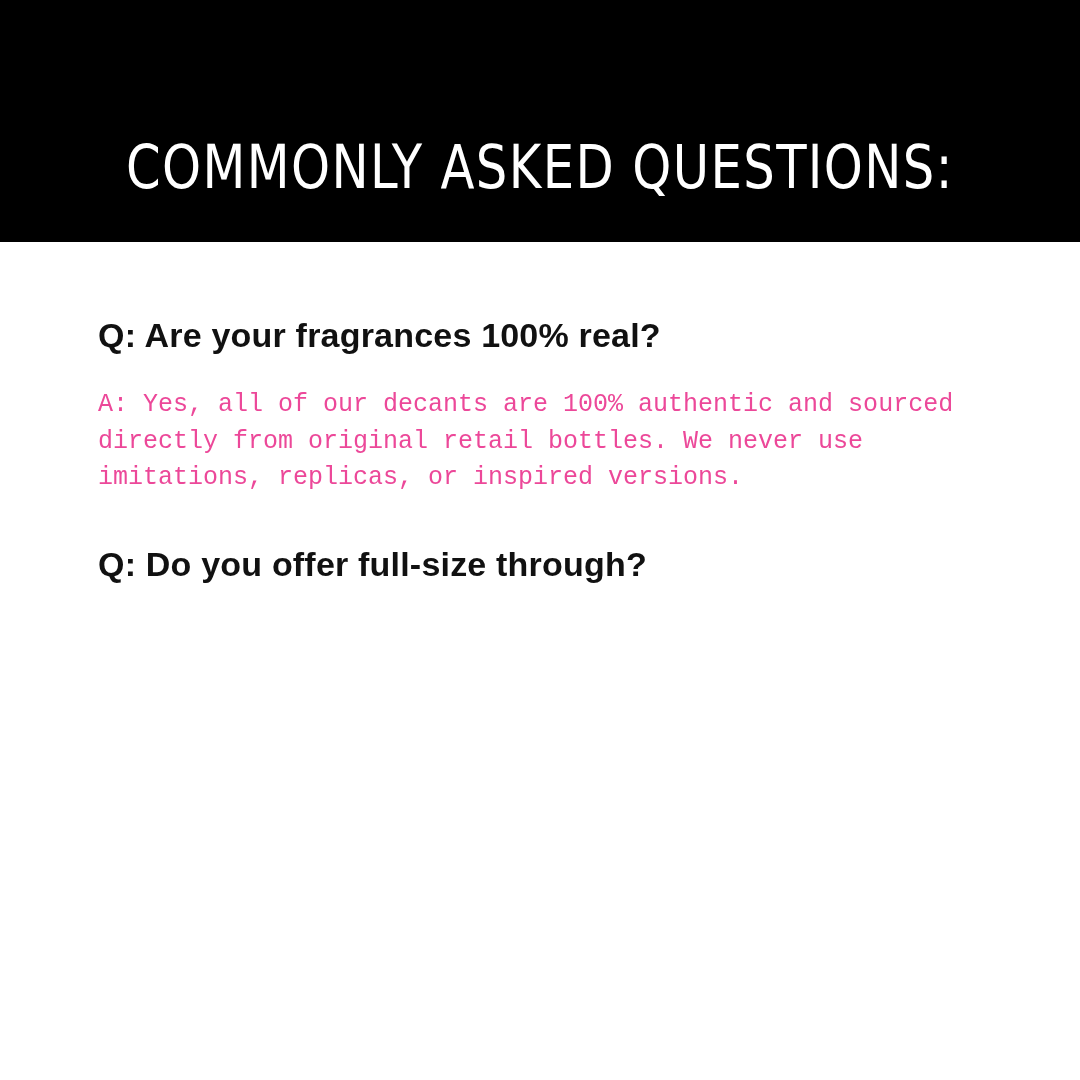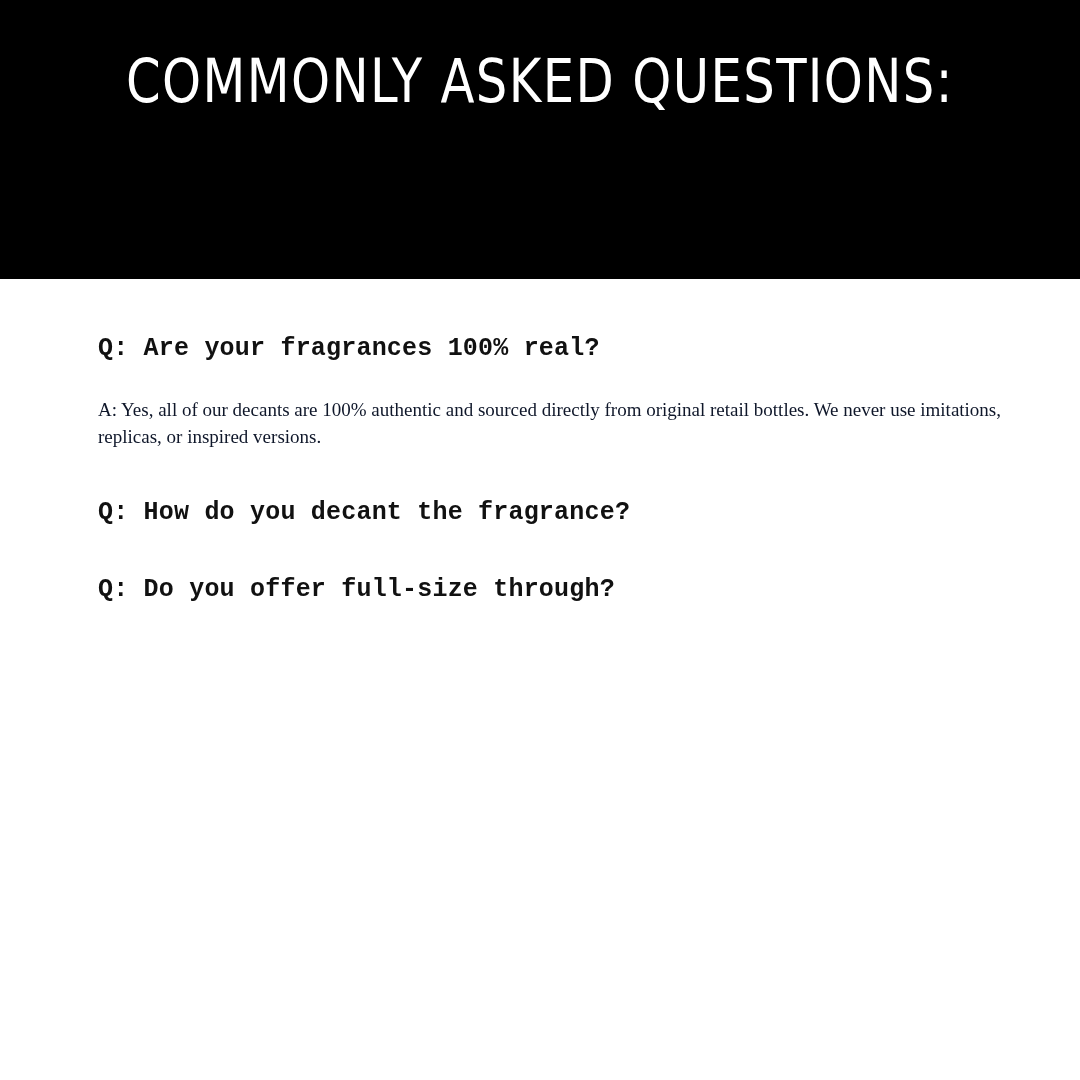"COMMONLY ASKED QUESTIONS:" .header-band { align-items: flex-start -> flex-end; height: 279px -> 242px }
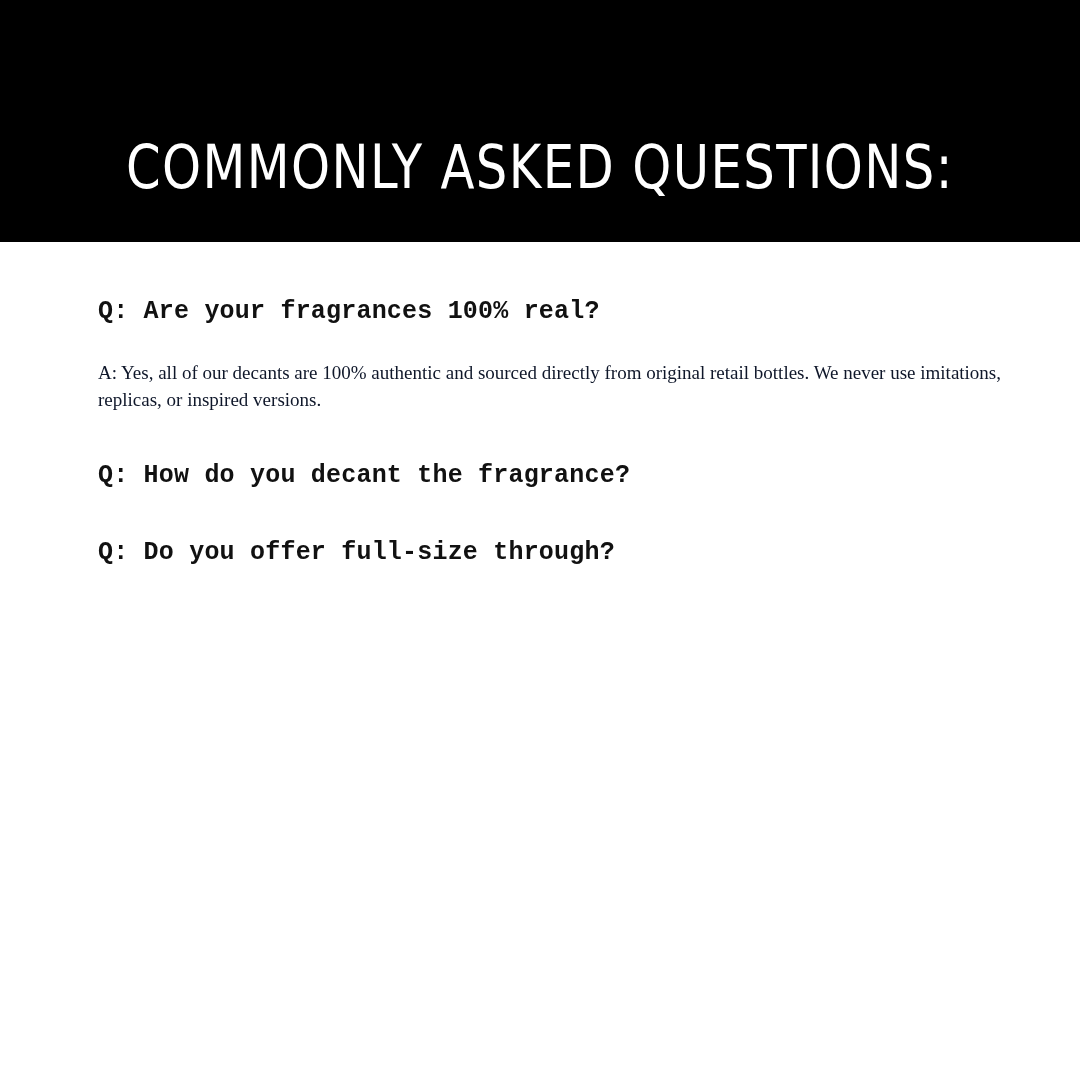"Q: Are your fragrances 100%" .faq-q { font-family: Liberation Mono, monospace -> Liberation Sans, sans-serif; font-size: 25px -> 34px; margin: 0 0 32px 0 -> 18px 0 32px 0 }
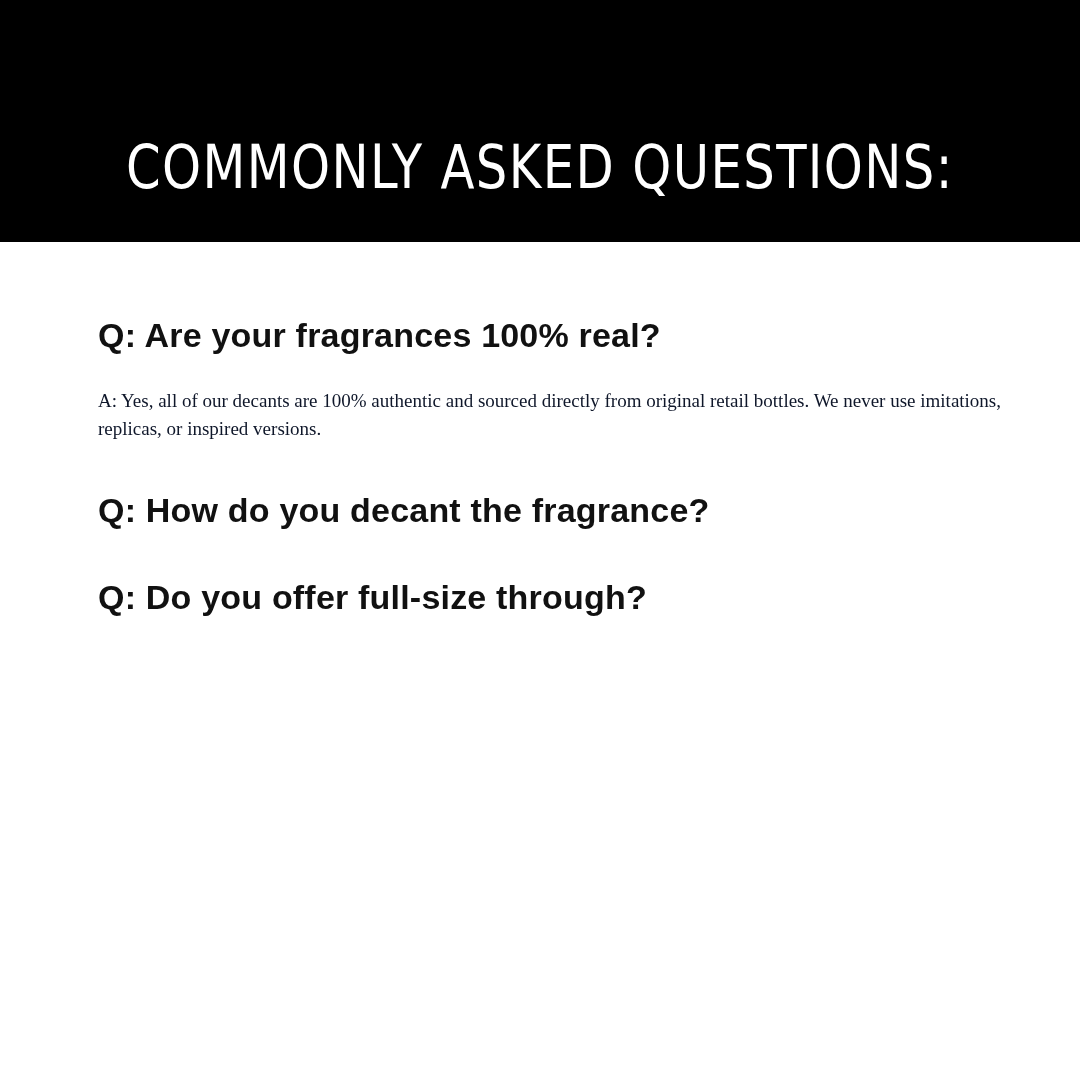"A: Yes, all of our" .faq-a { color: #0f172a -> #ec4899; font-family: Liberation Serif, serif -> Liberation Mono, monospace; font-size: 19px -> 25px }
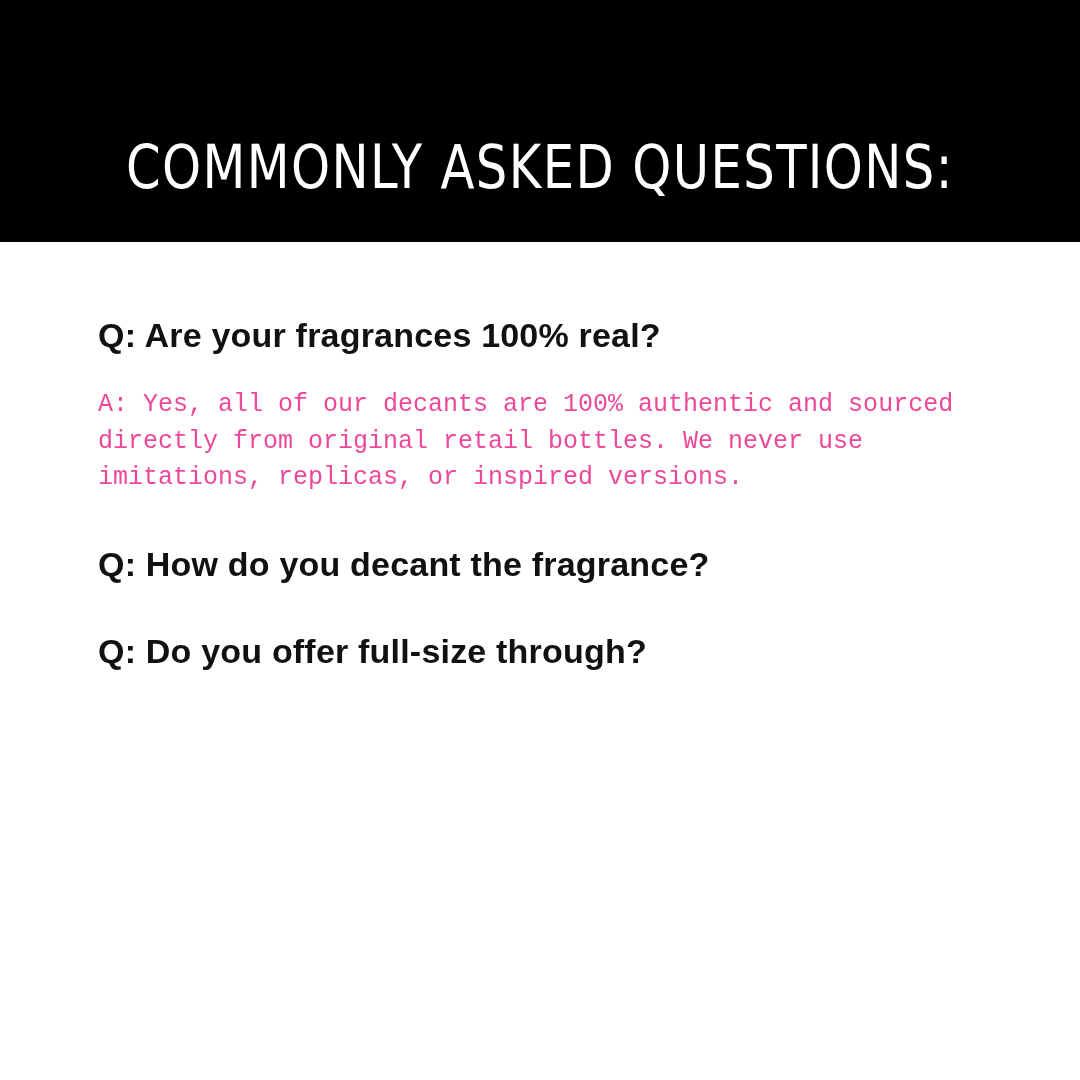"Q: How do you decant" p.faq-q { html: <p>Q: How do you decant the fragrance?</p> -> none }
